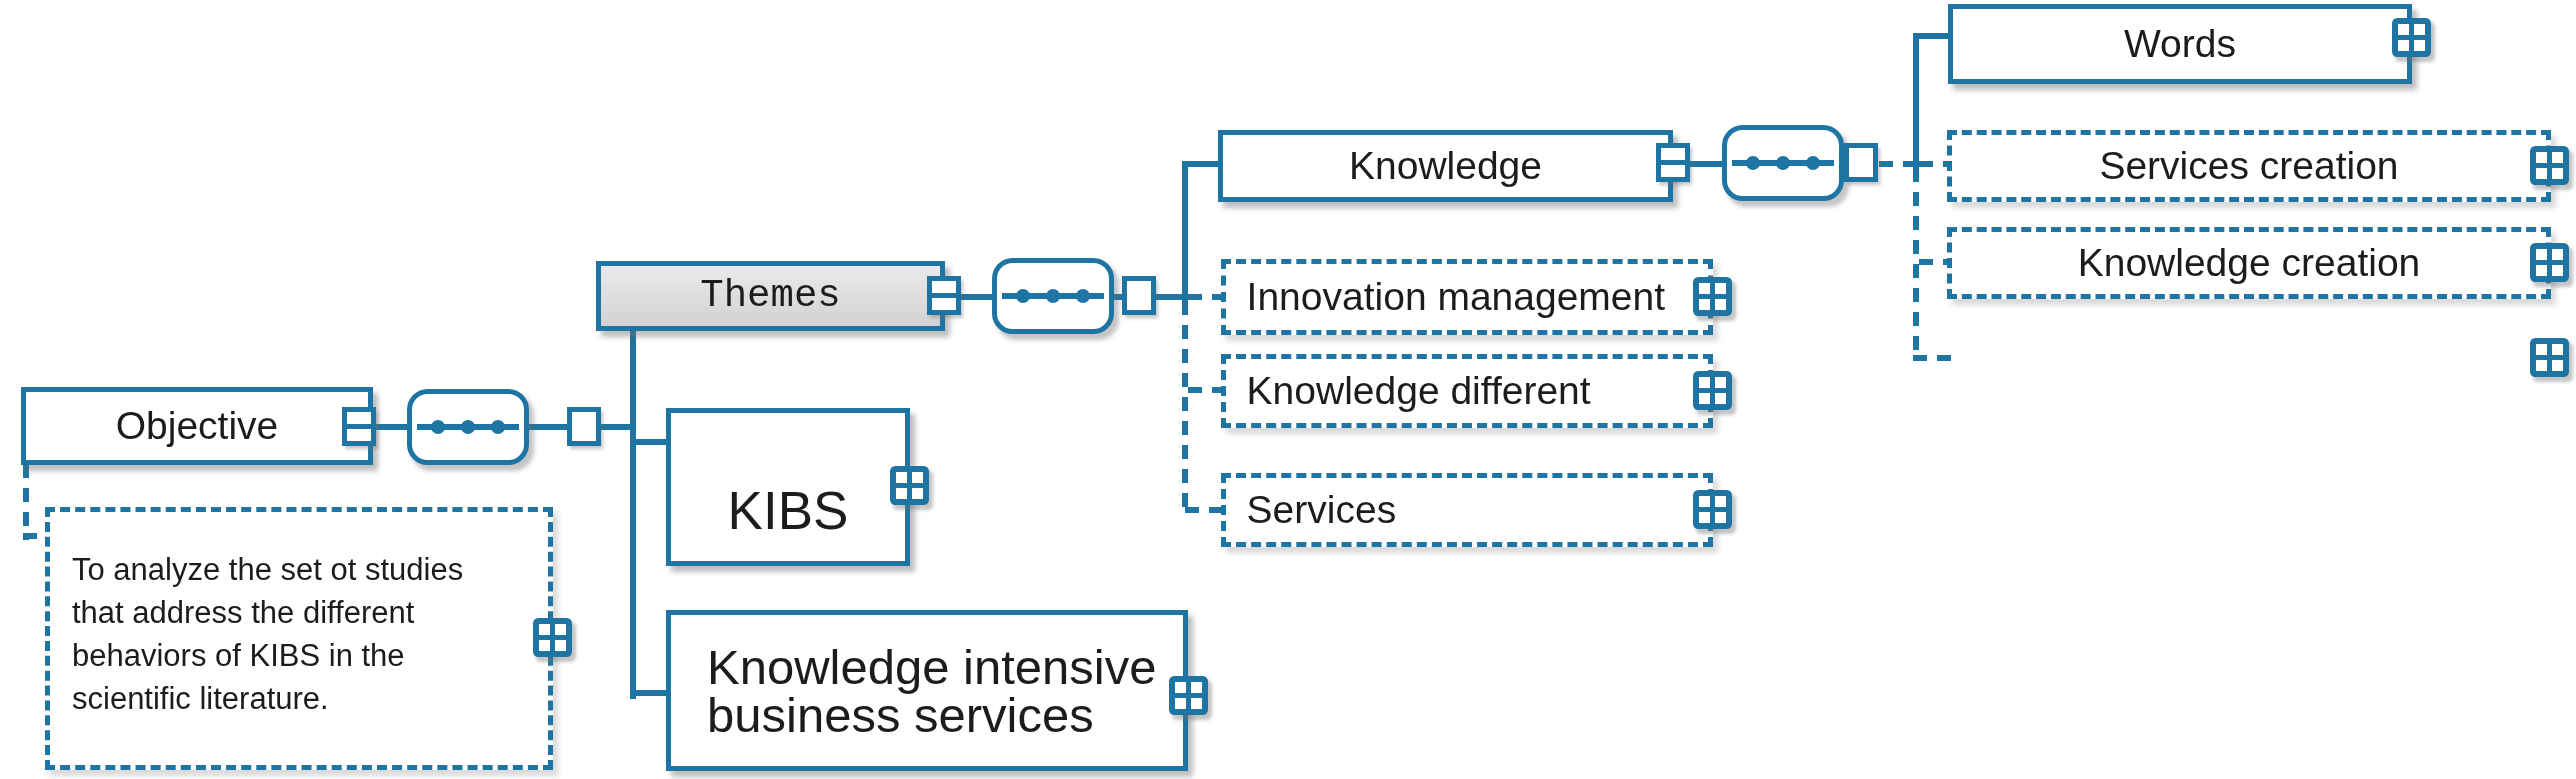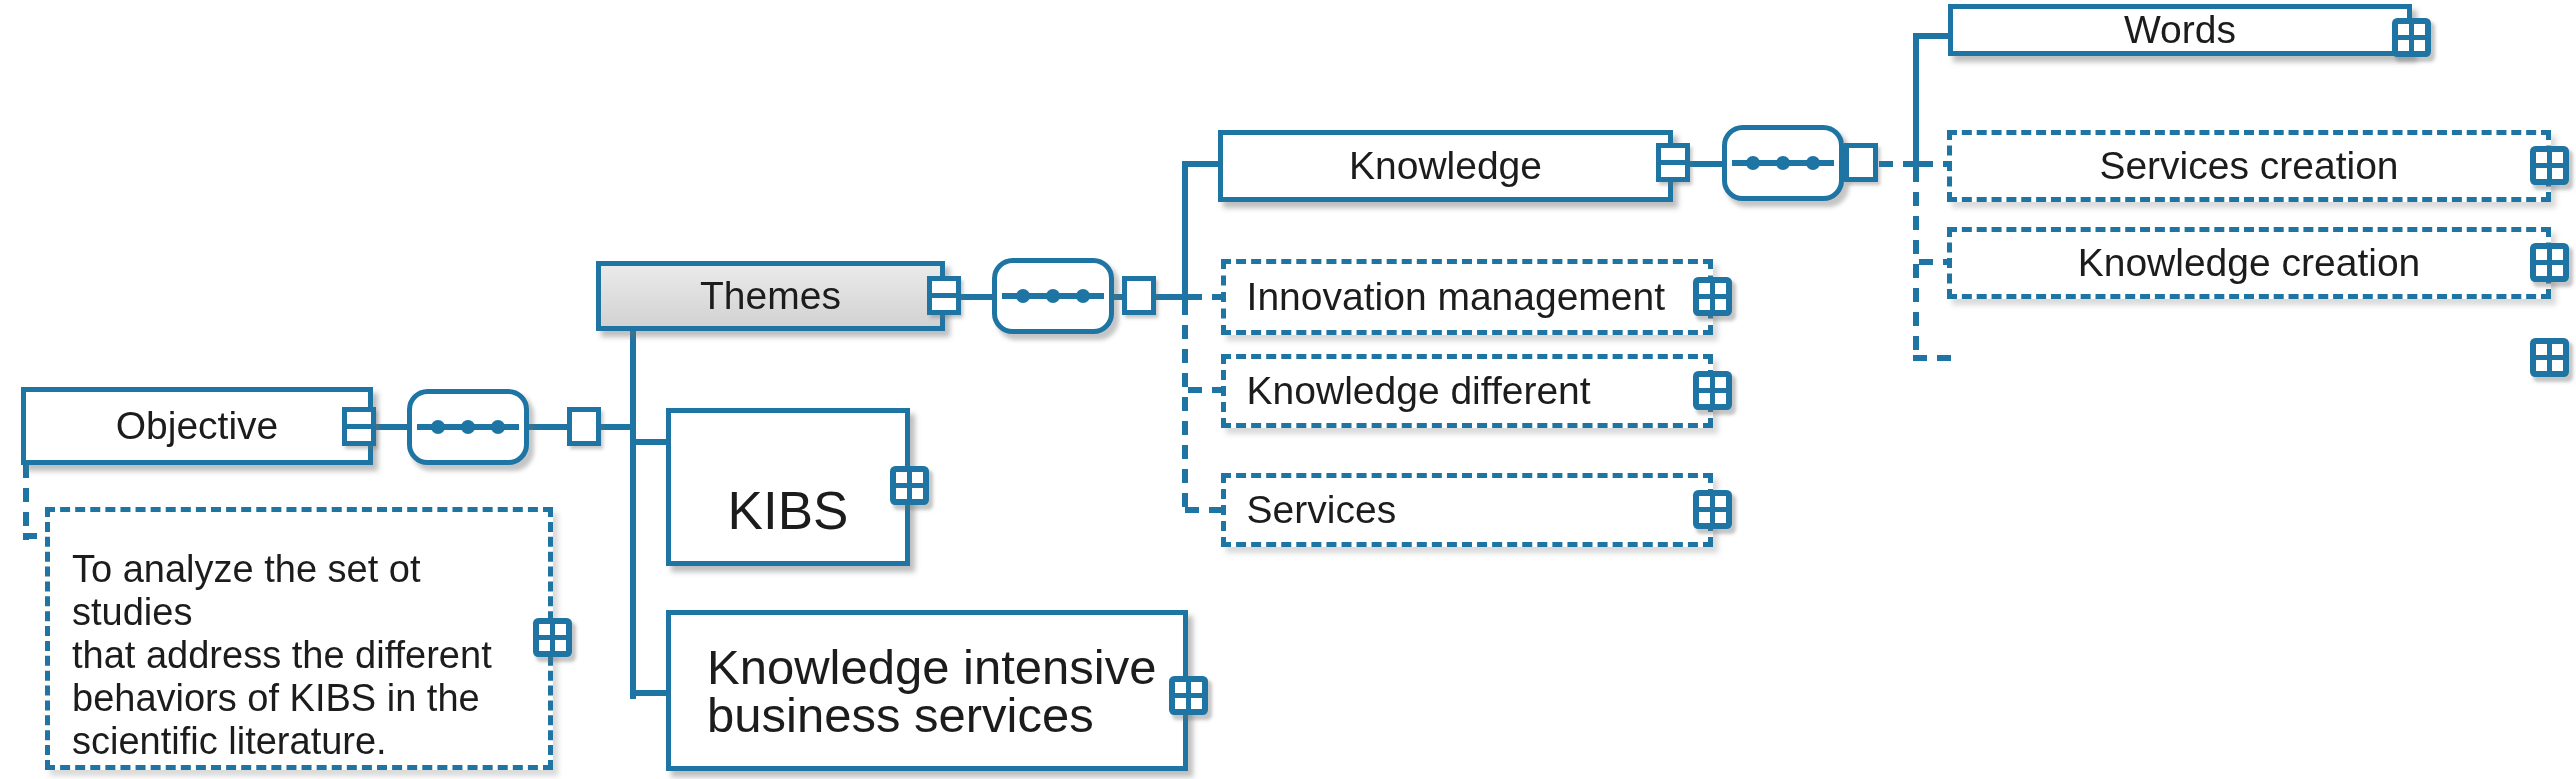"Words" div.node { height: 52px -> 80px }
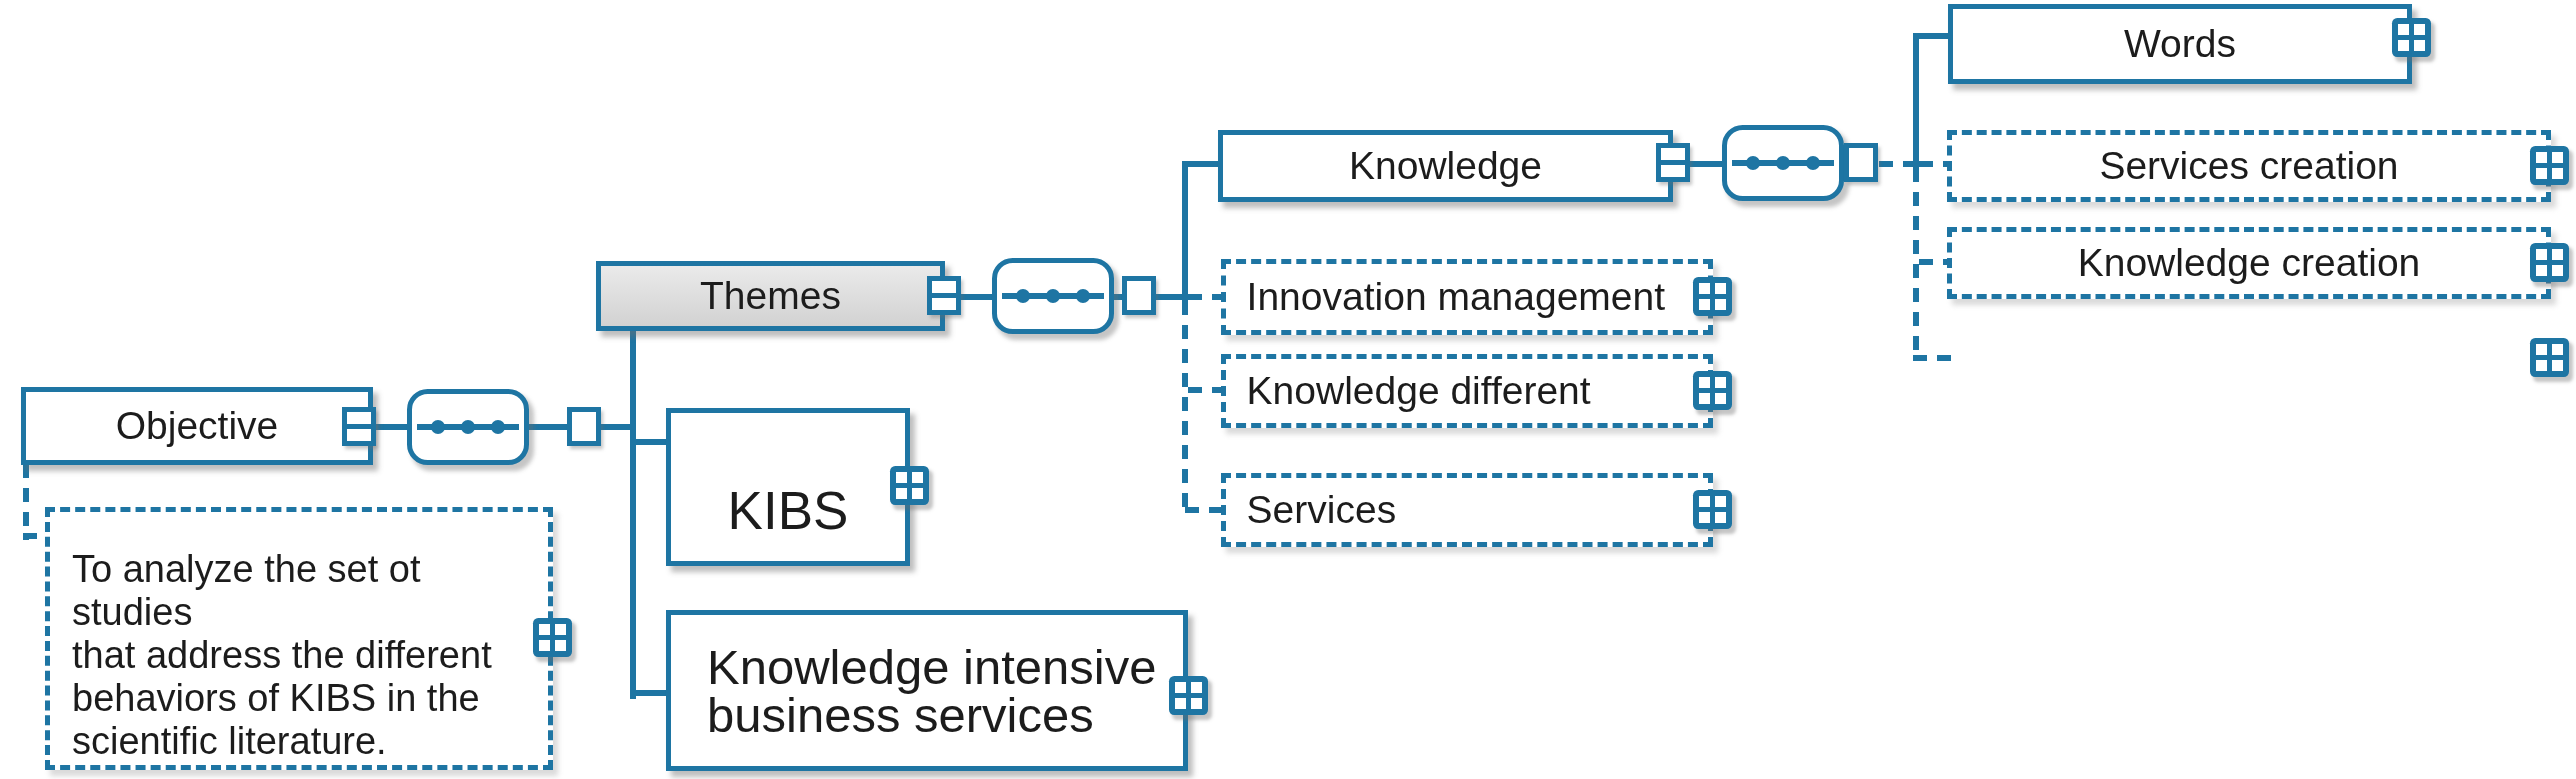"Themes" .node.gray { font-family: none -> Liberation Mono, monospace }
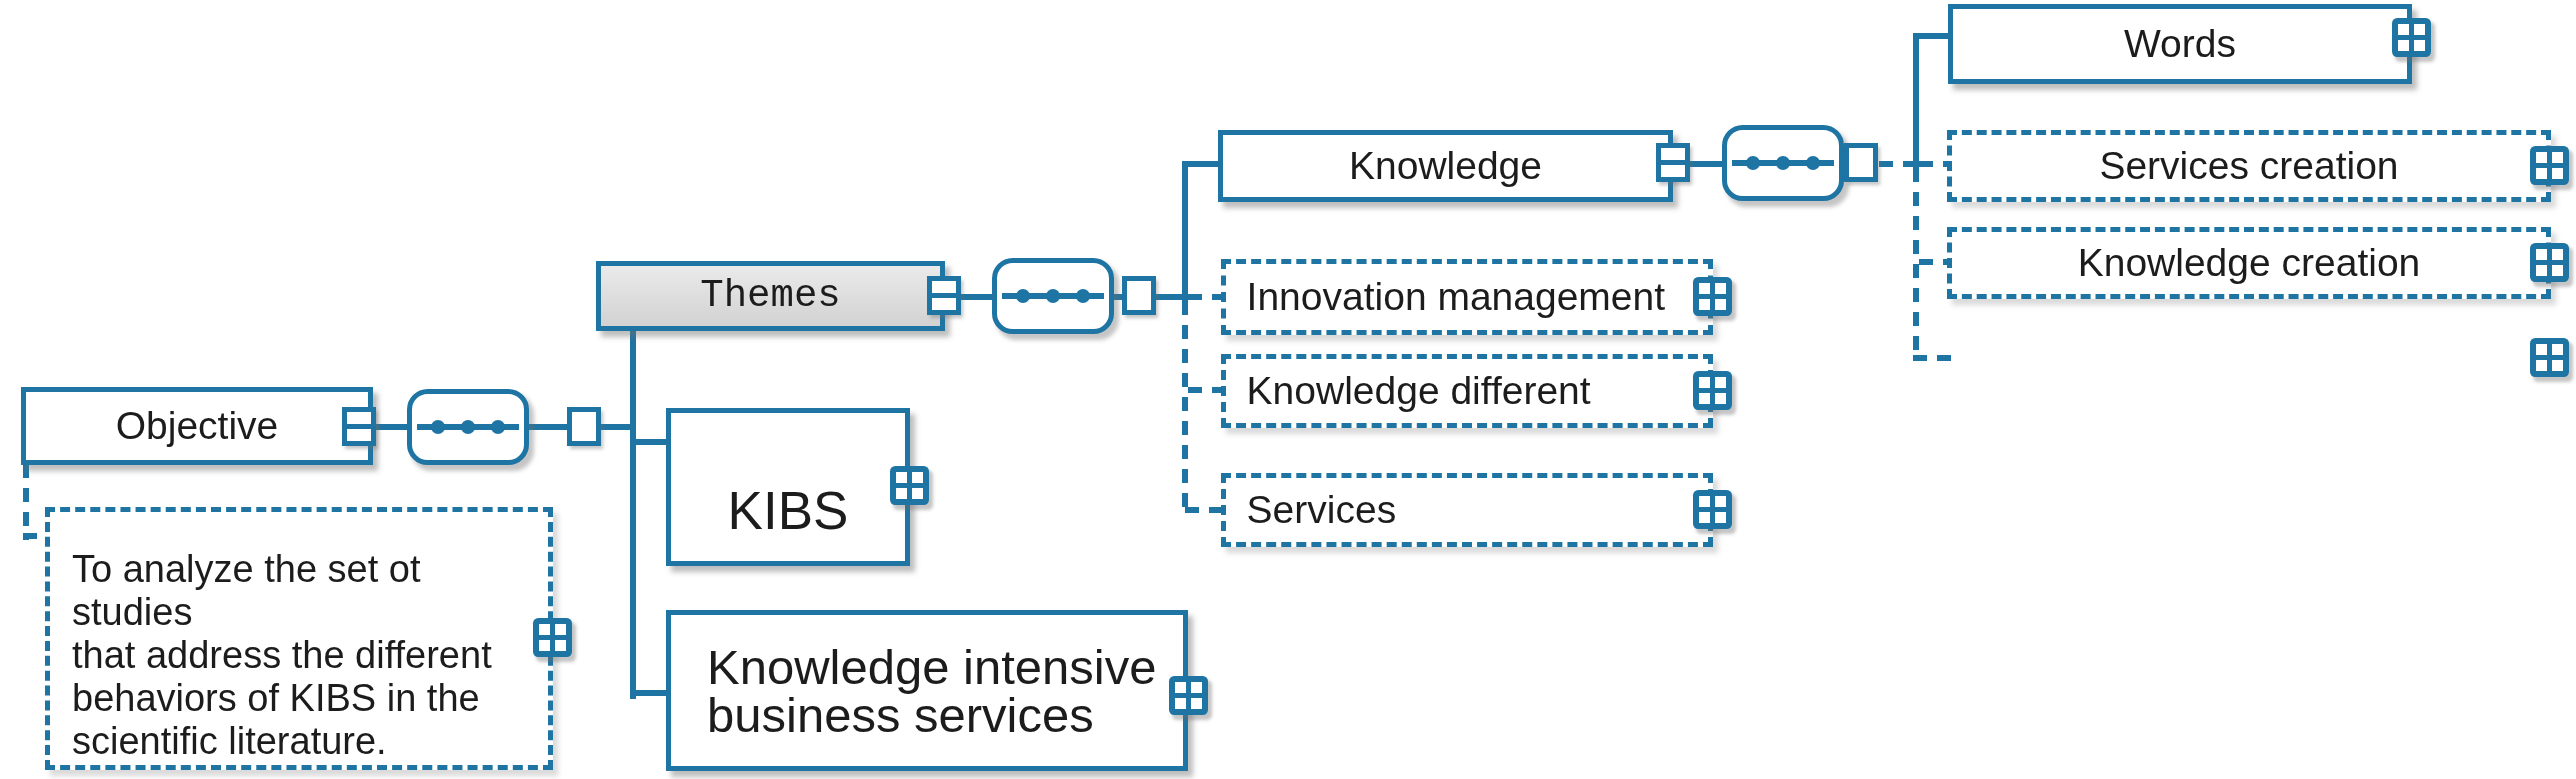"To analyze the set ot" .notetext { font-size: 38px -> 31px }
